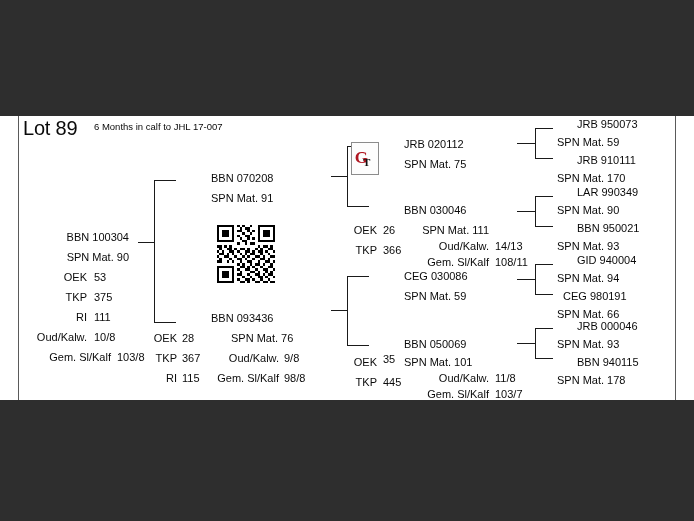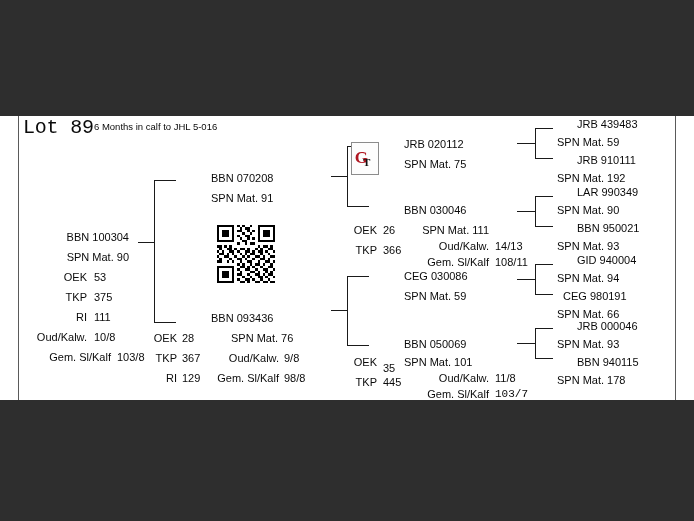"Lot 89" div.t { font-family: Liberation Mono, monospace -> none }
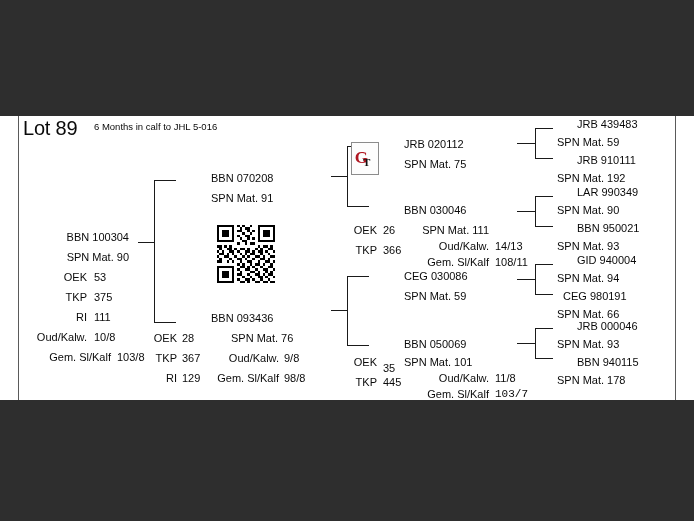"6 Months in calf to" div.t { text: 5-016 -> 17-007 }
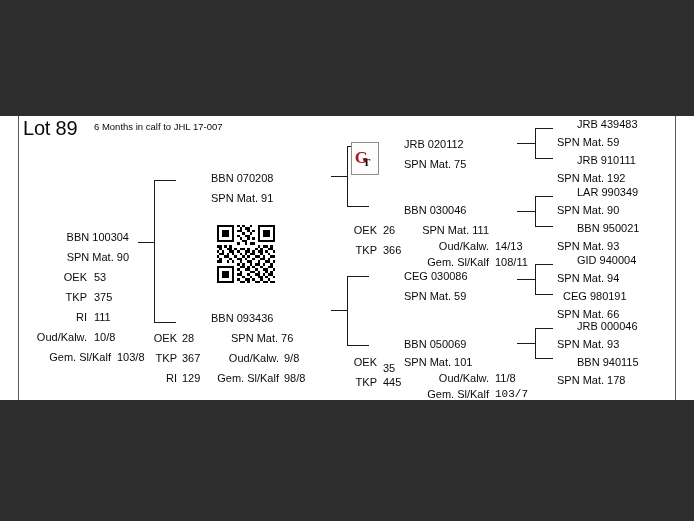"JRB 439483" div.t { text: 439483 -> 950073 }
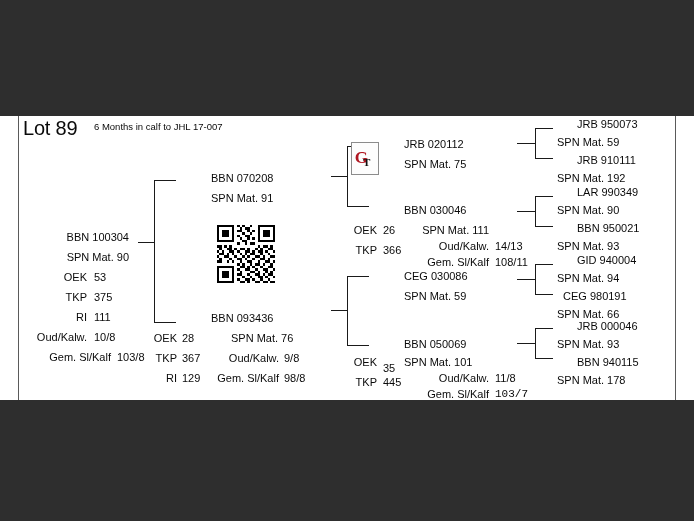"SPN Mat. 192" div.t { text: 192 -> 170 }
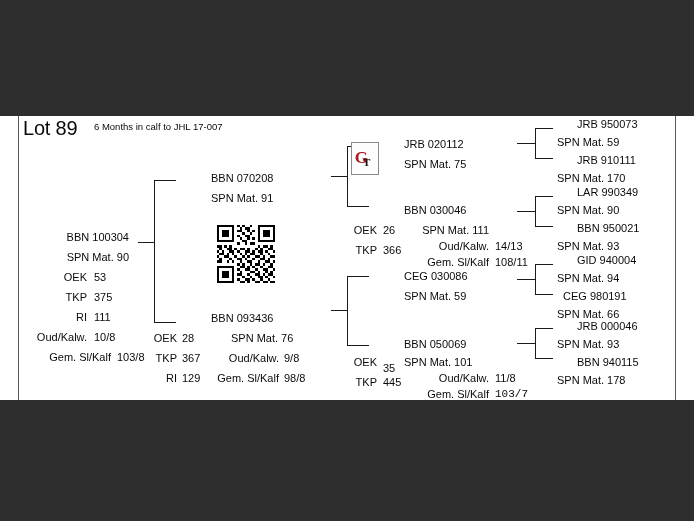"35" div.t { top: 246px -> 237px }
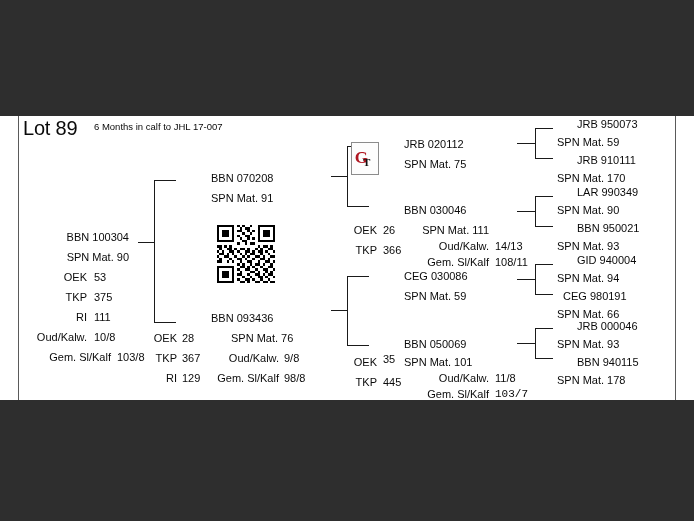"129" div.t { text: 129 -> 115 }
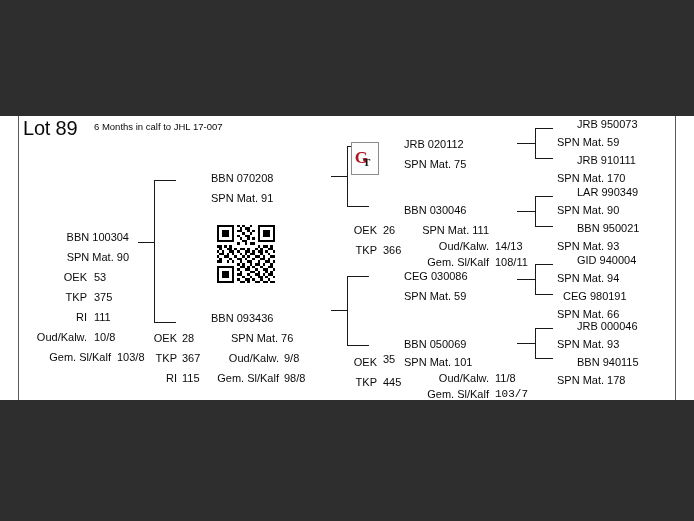"103/7" div.t { font-family: Liberation Mono, monospace -> none }
